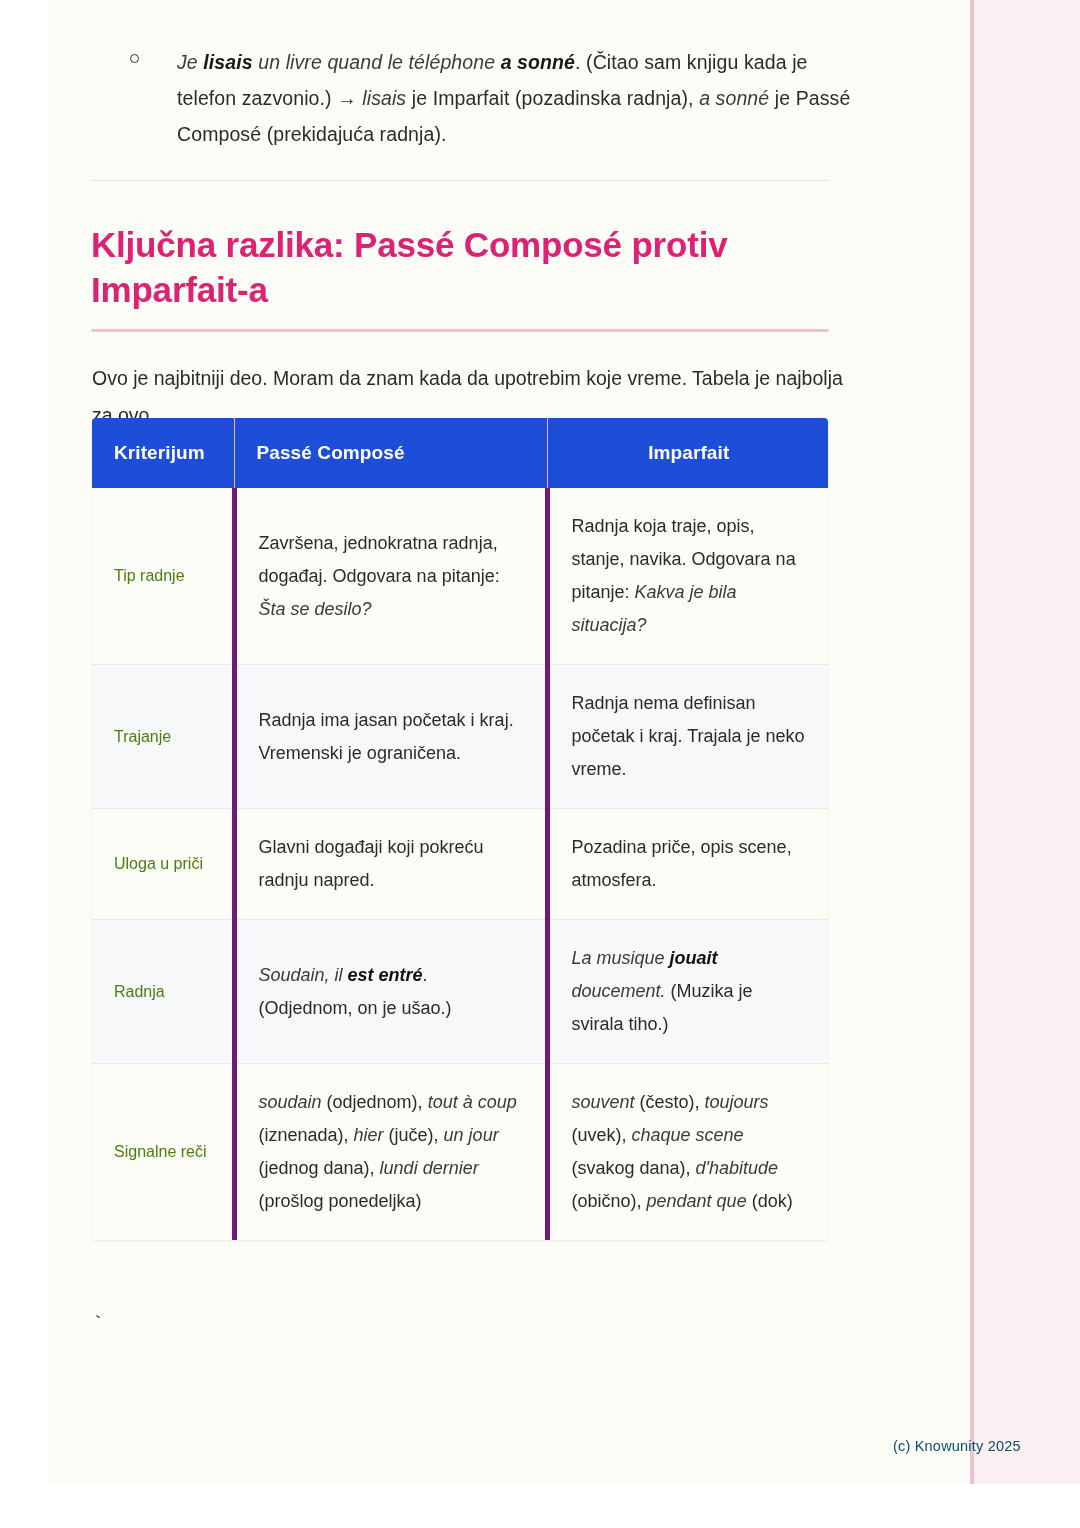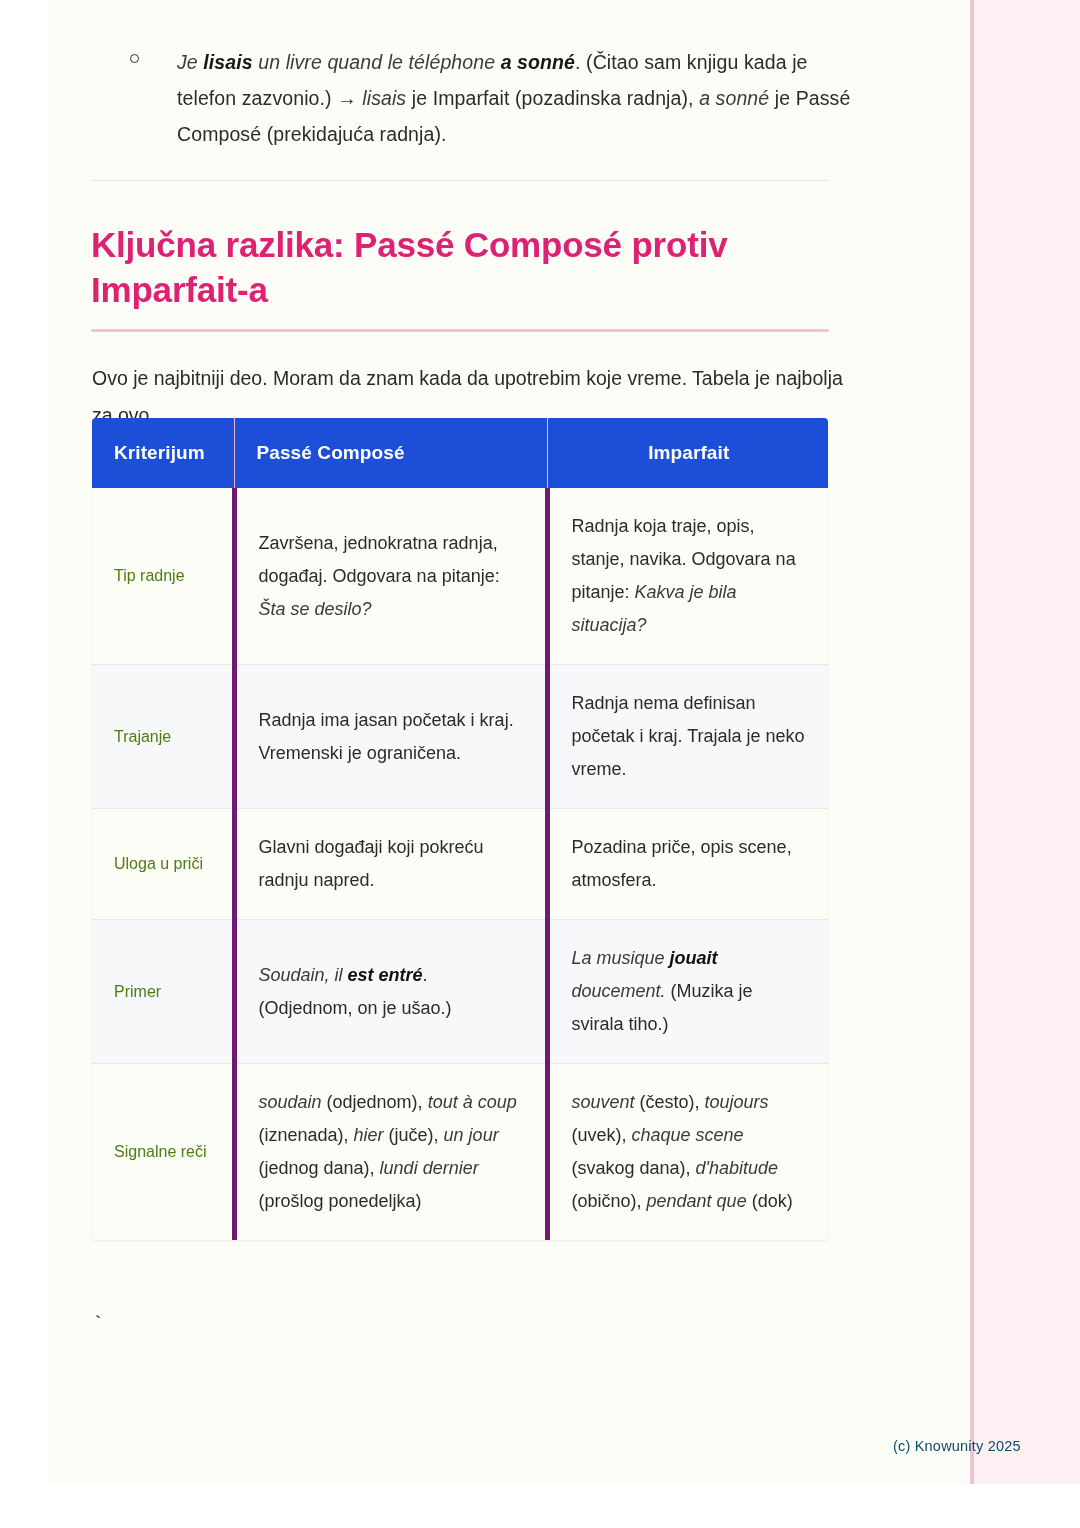"Primer" td.key { text: Primer -> Radnja }
